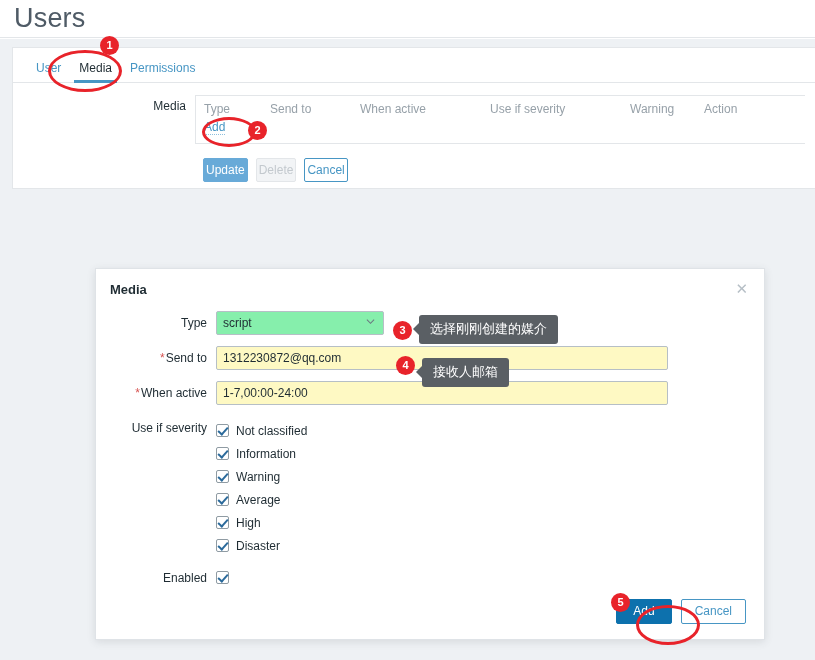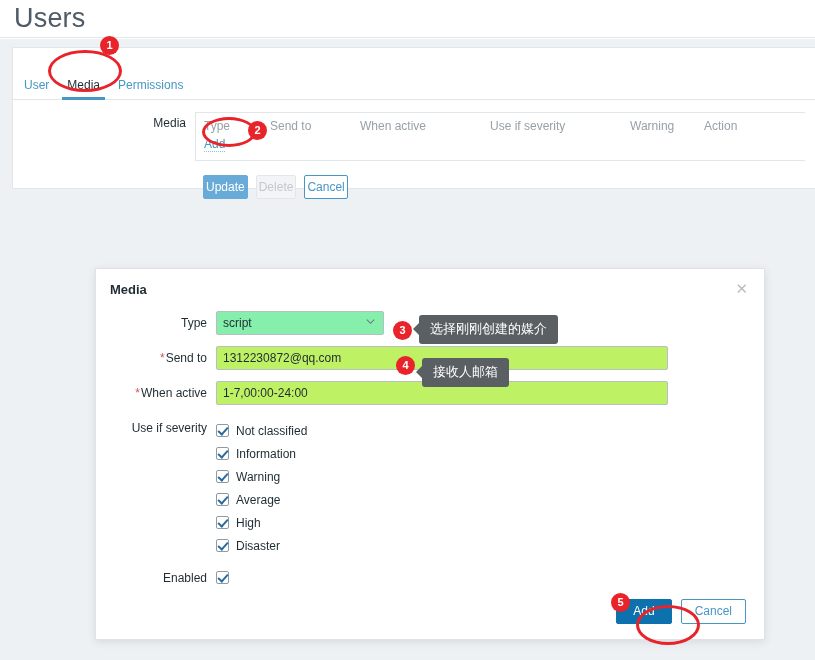"User" .tabs { height: 52px -> 35px; padding-left: 2px -> 14px }
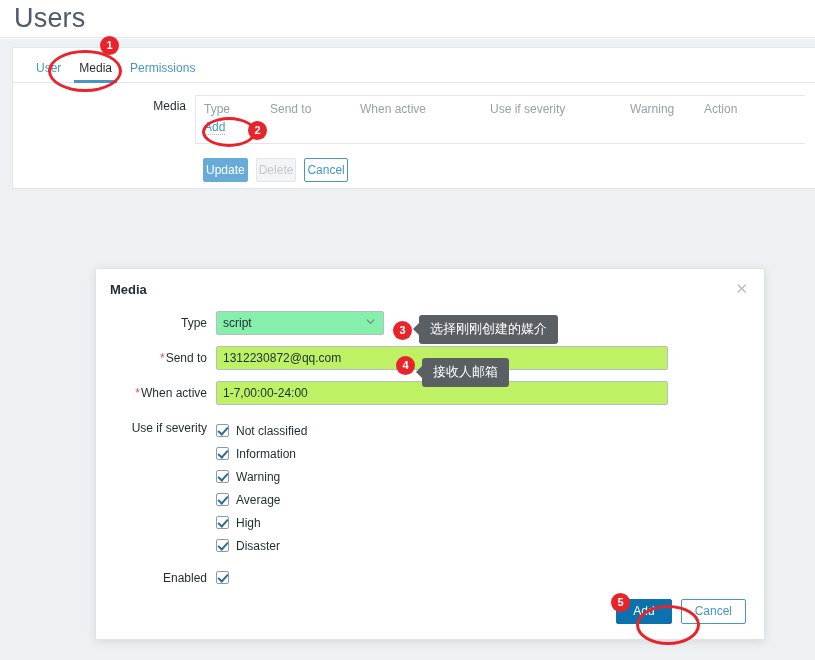"1312230872@qq.com" .txt { background: #bef264 -> #fef9c3 }
